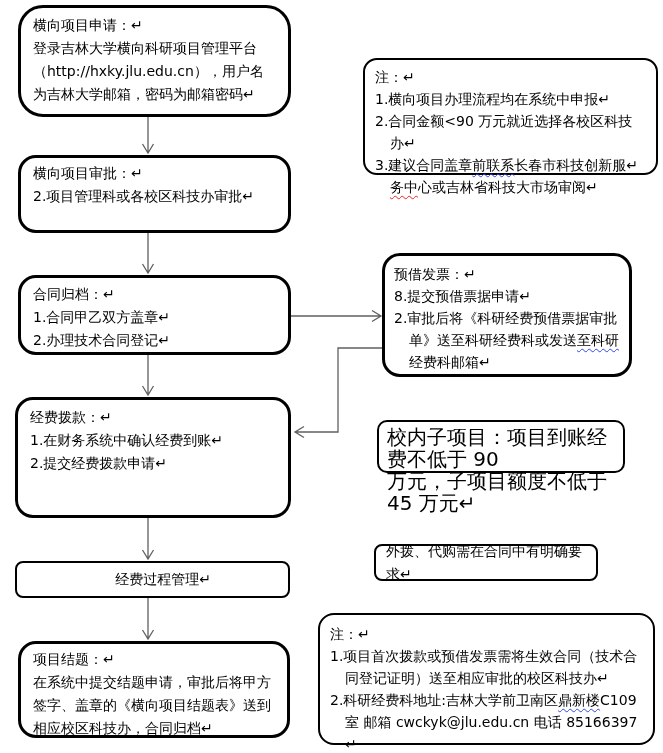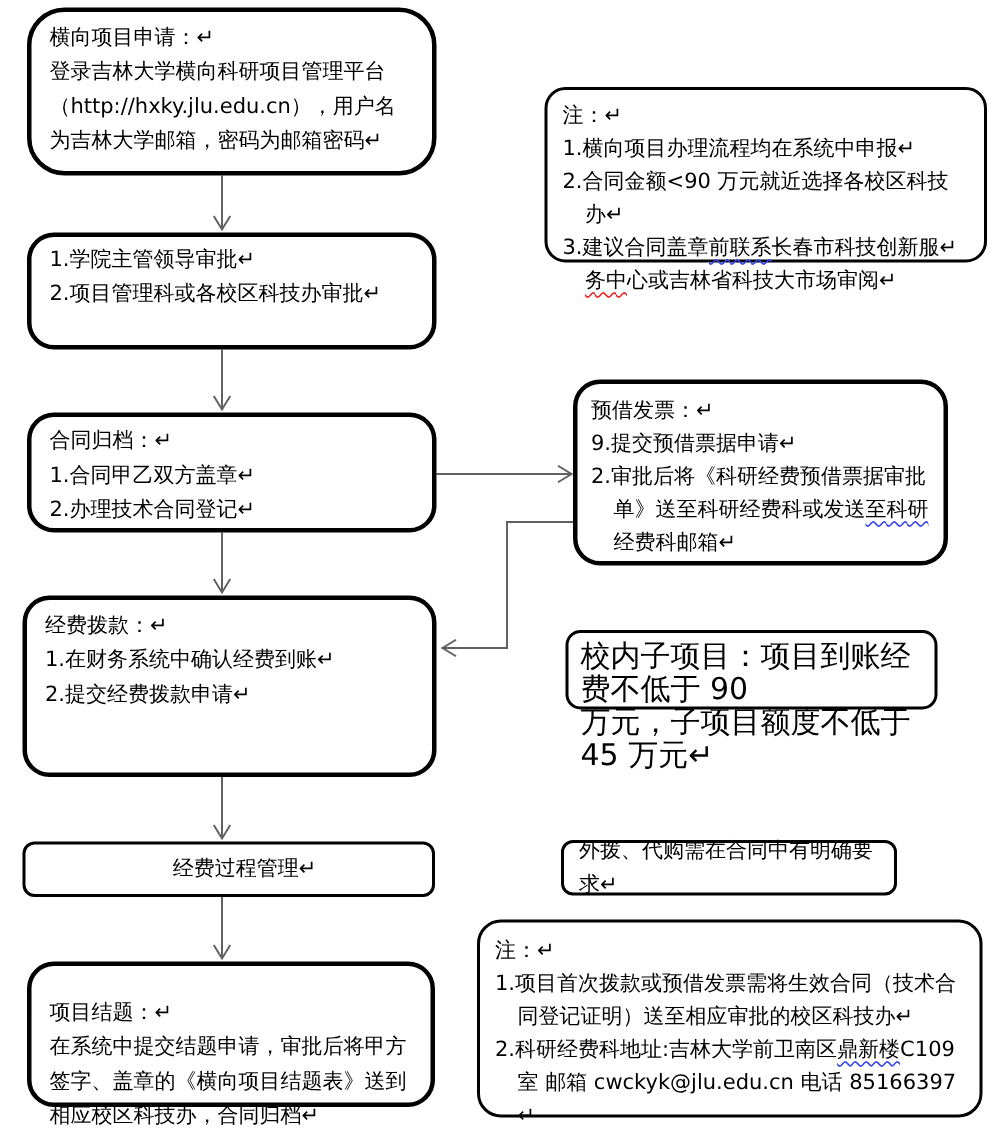"横向项目审批：↵" div.para { html: none -> <div>横向项目审批：↵</div> }
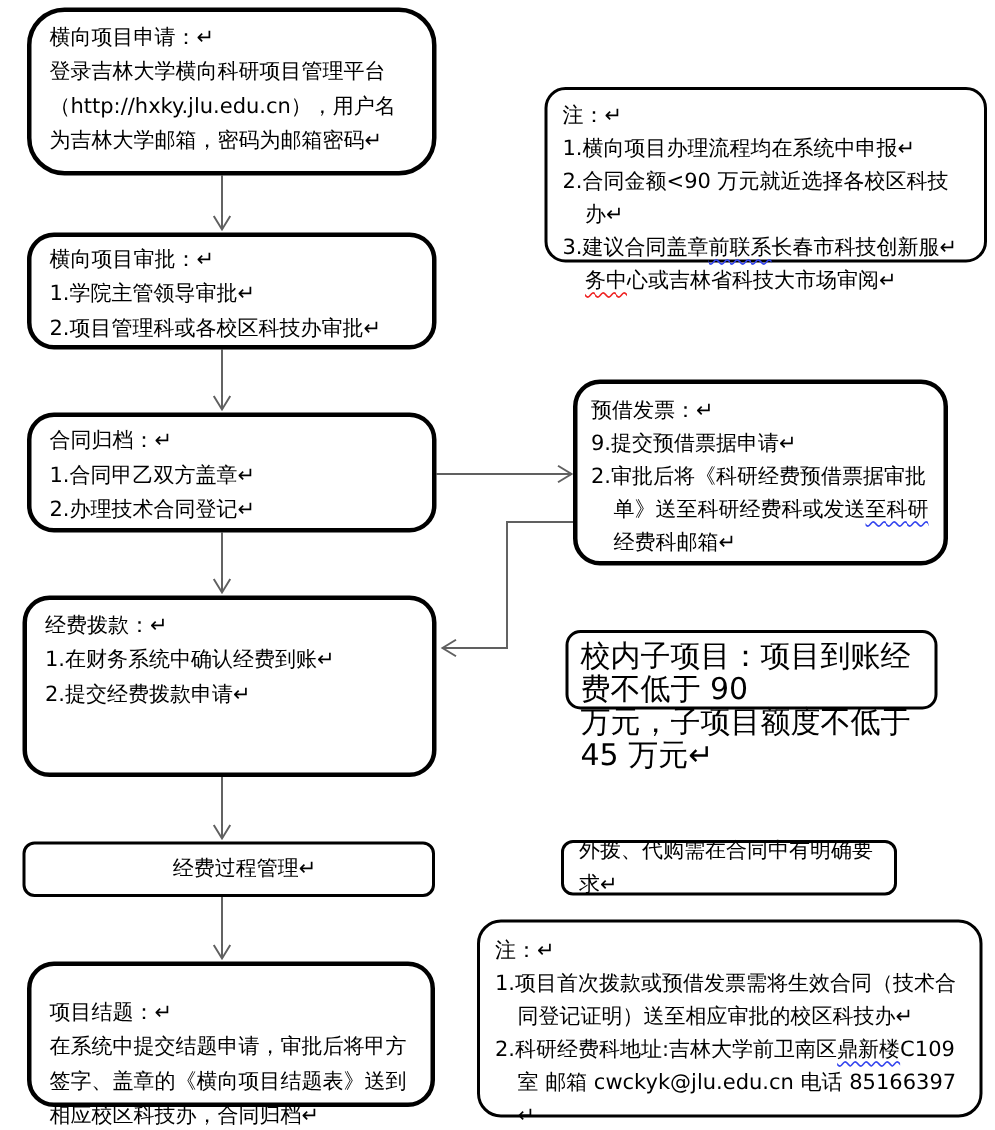"1.学院主管领导审批↵" div.para { html: <div>1.学院主管领导审批↵</div> -> none }
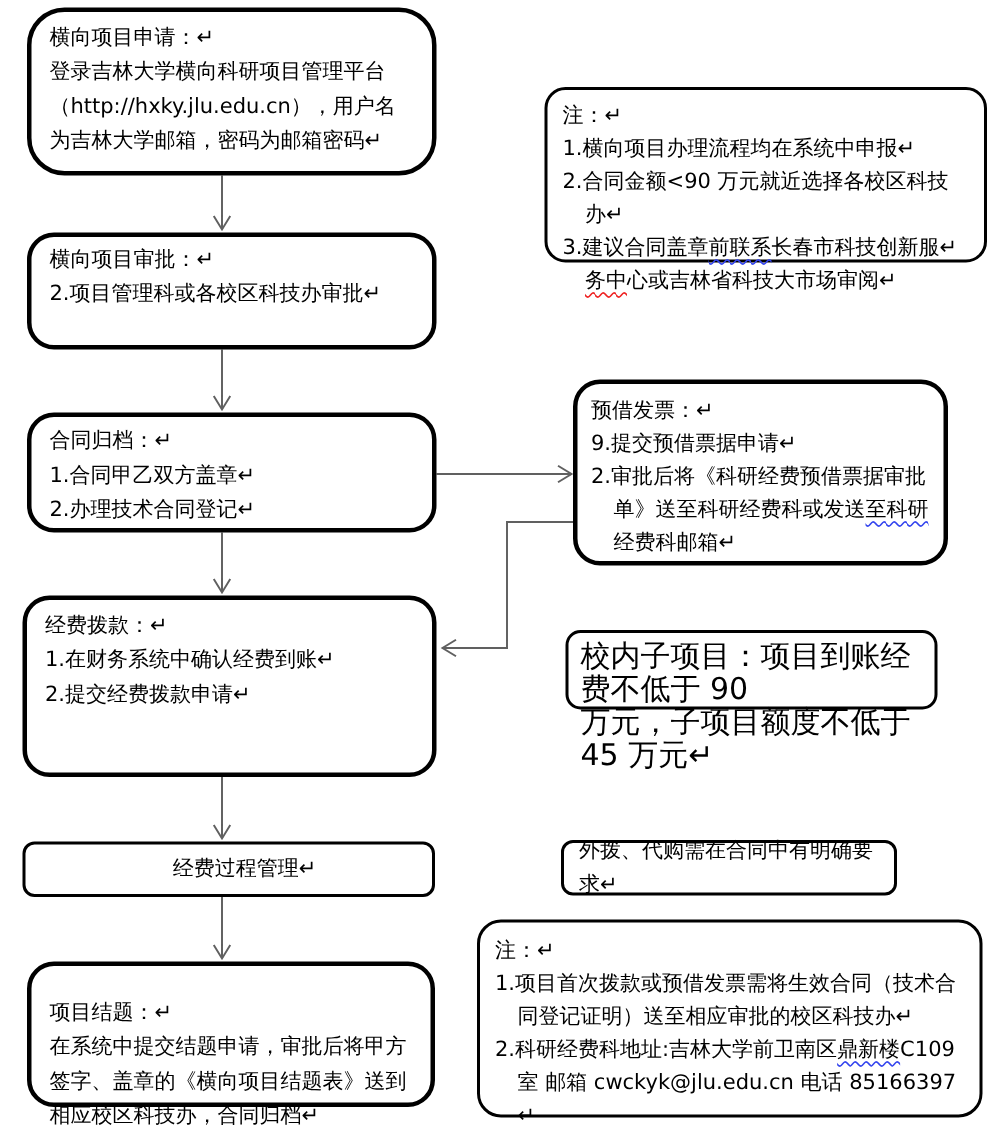"9.提交预借票据申请↵" div.para { text: 9 -> 8 }
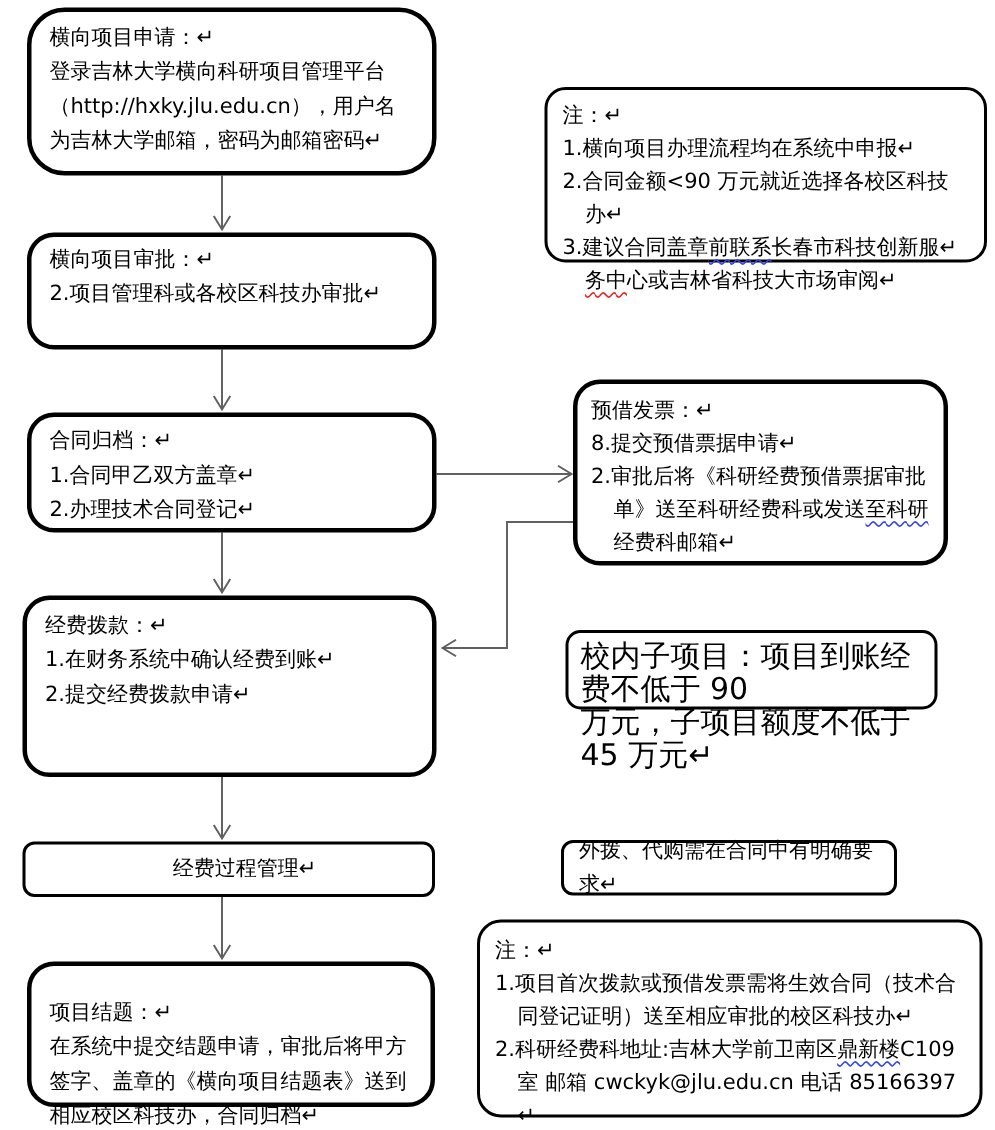"外拨、代购需在合同中有明确要求↵" div.box { top: 560px -> 544px }
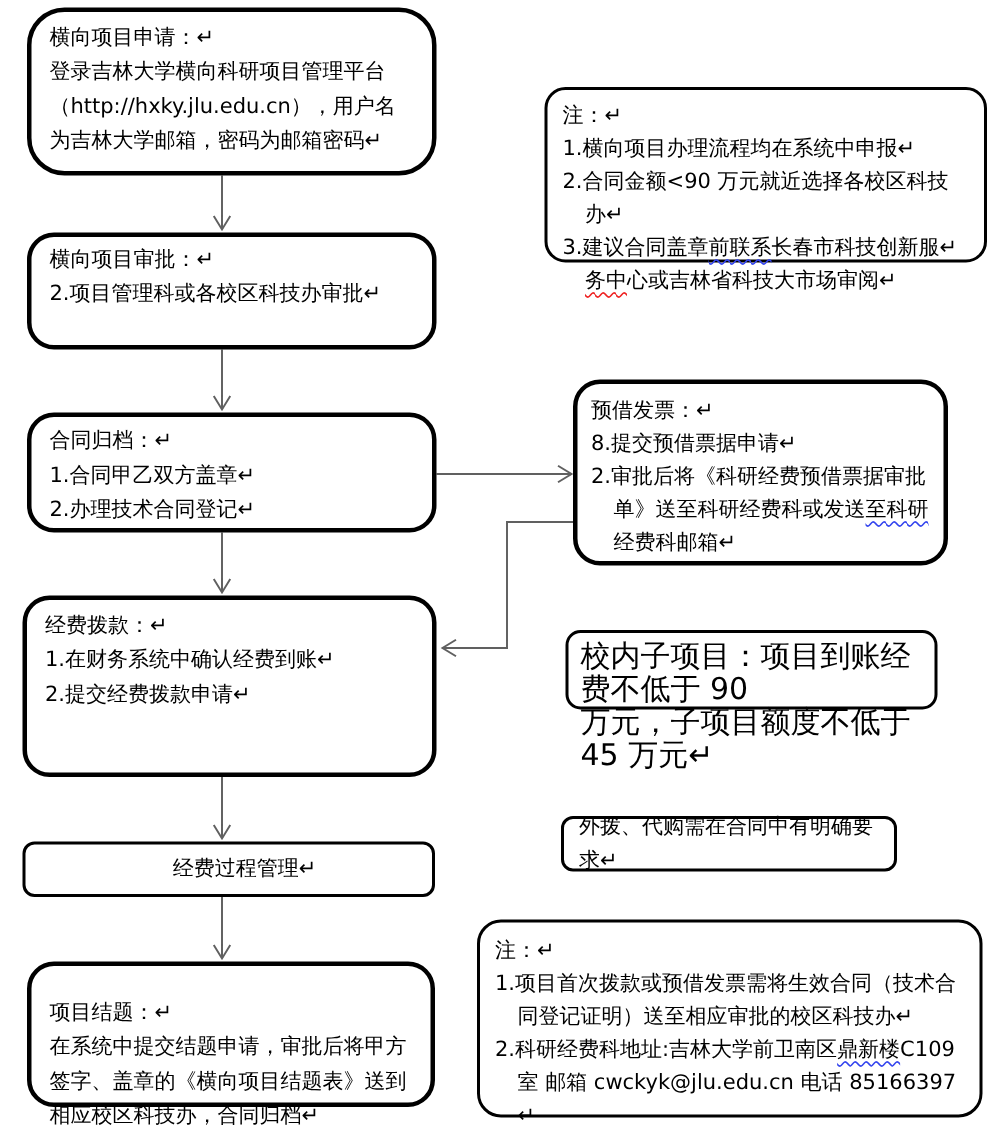"项目结题：↵" div.box { padding-top: 20px -> 4px }
